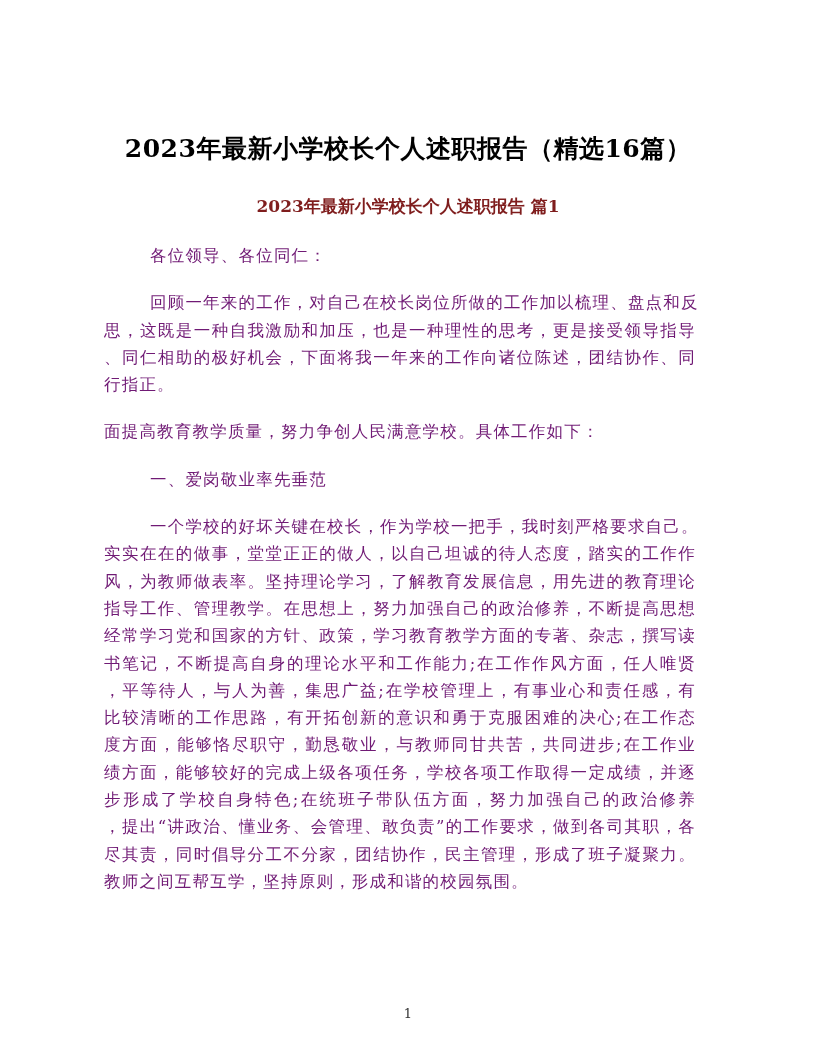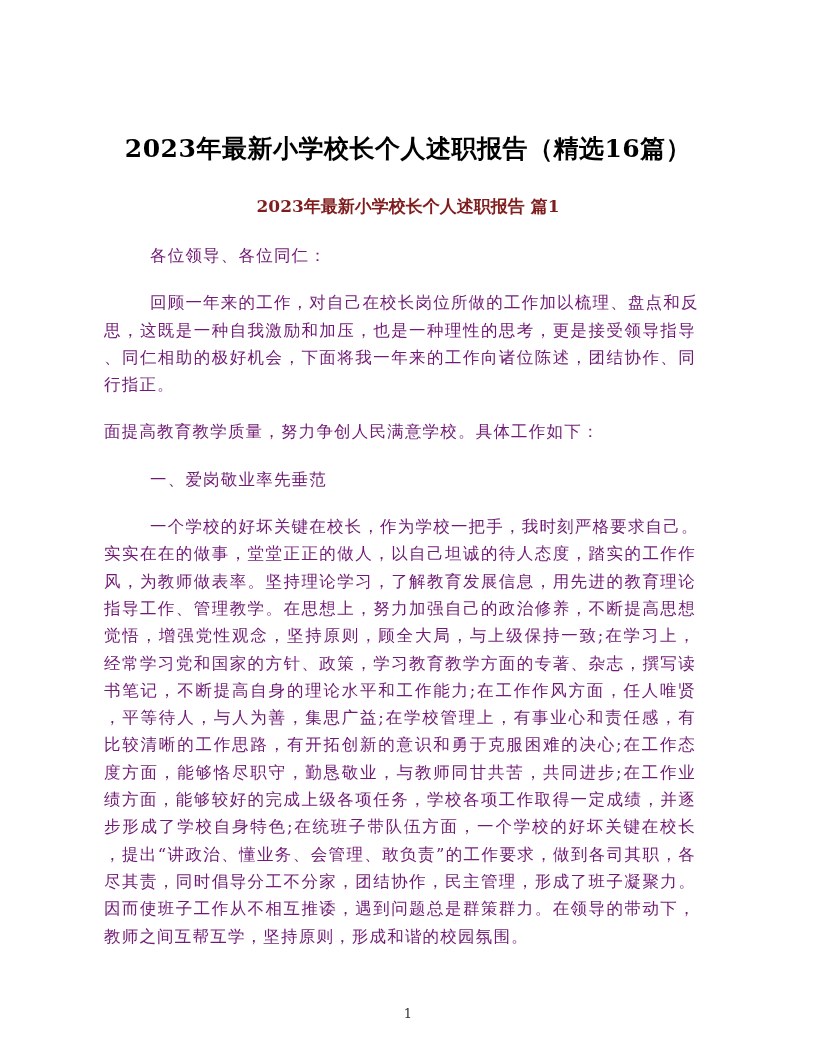"觉悟，增强党性观念，坚持原则，顾全大局，与上级保持一致;在学习上，" span.line { html: <span>觉悟，增强党性观念，坚持原则，顾全大局，与上级保持一致;在学习上，</span> -> none }
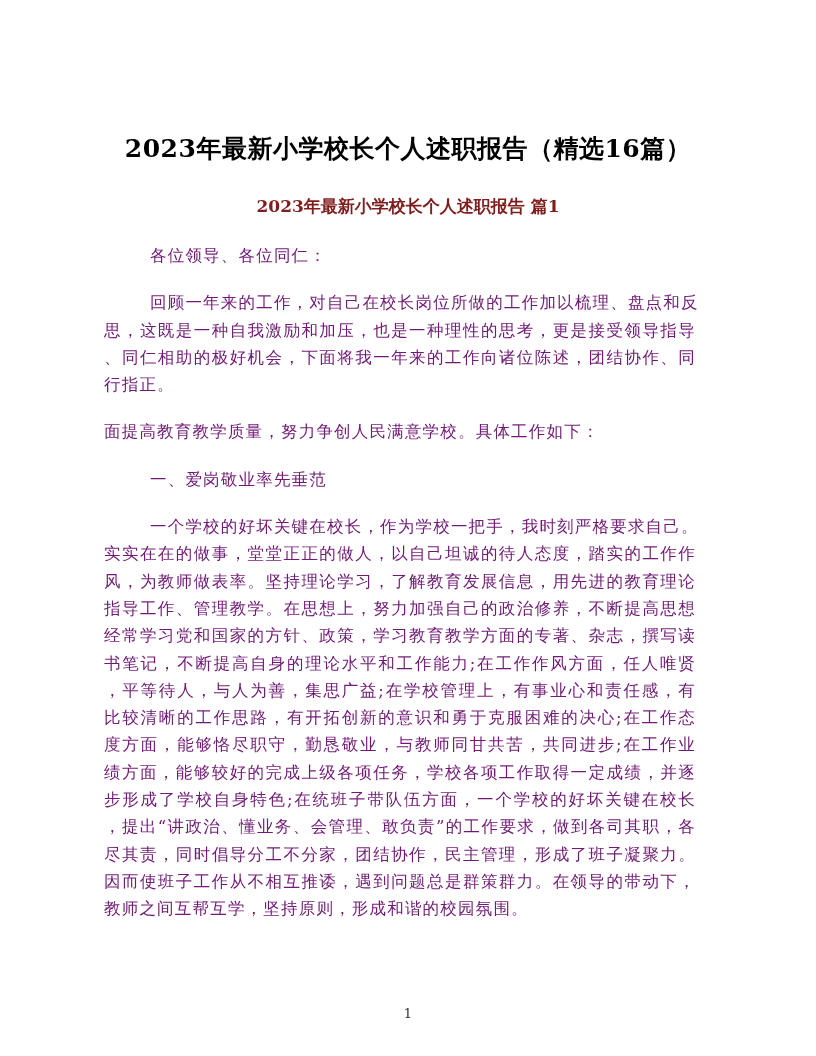"步形成了学校自身特色;在统班子带队伍方面，一个学校的好坏关键在校长" span.line { text: 一个学校的好坏关键在校长 -> 努力加强自己的政治修养 }
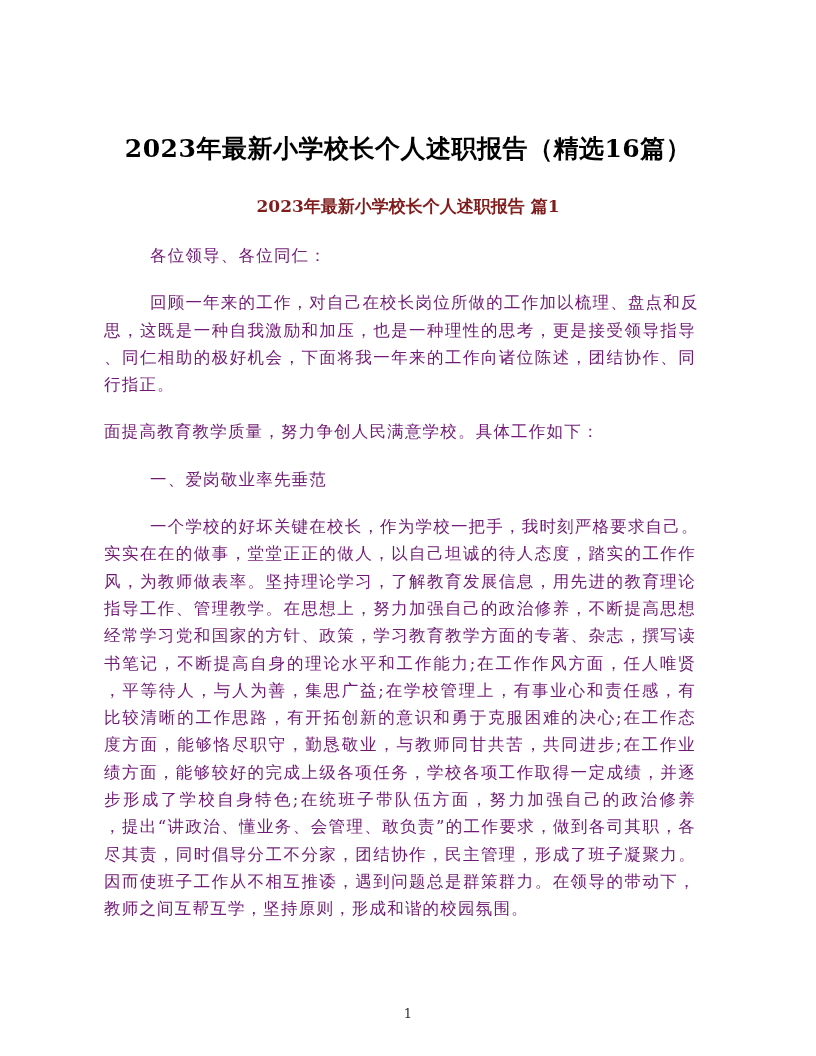"因而使班子工作从不相互推诿，遇到问题总是群策群力。在领导的带动下，" span.line { html: <span>因而使班子工作从不相互推诿，遇到问题总是群策群力。在领导的带动下，</span> -> none }
